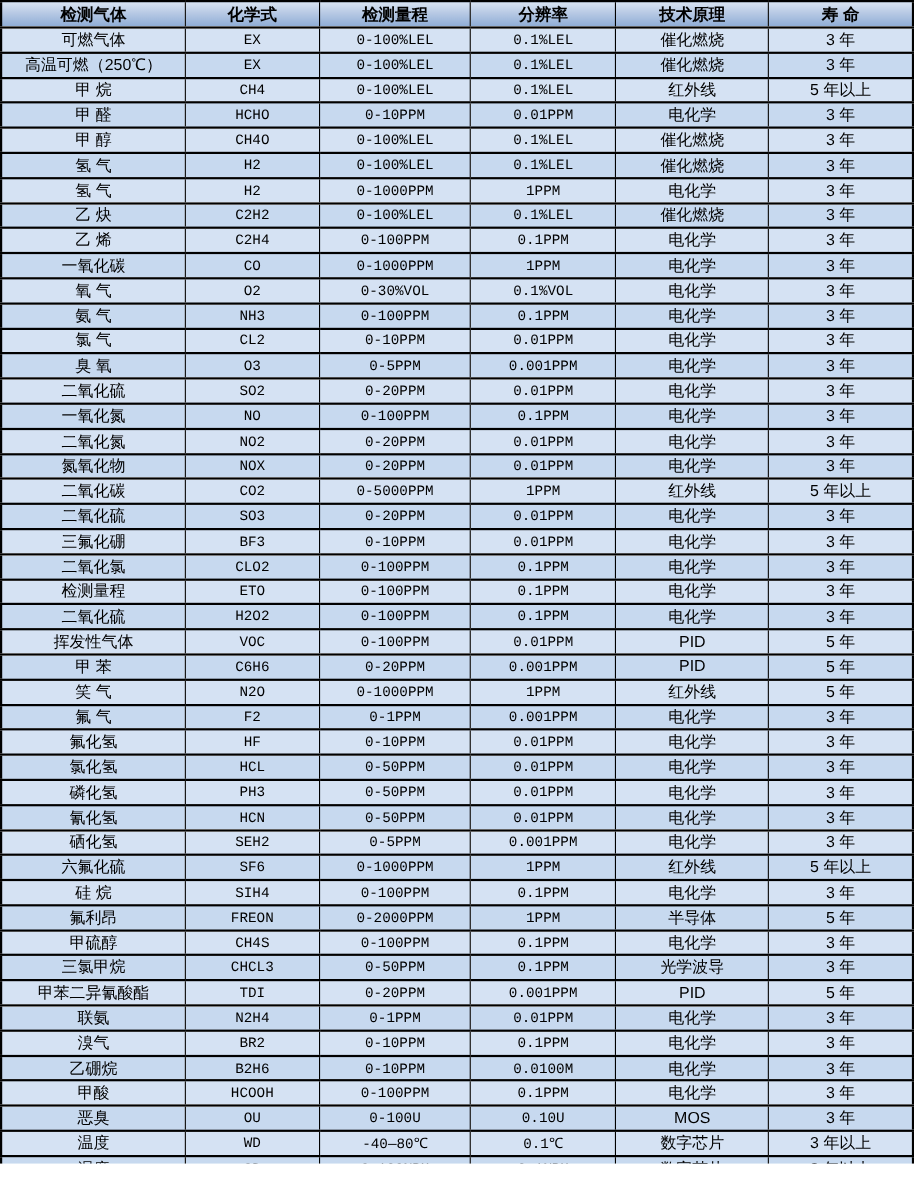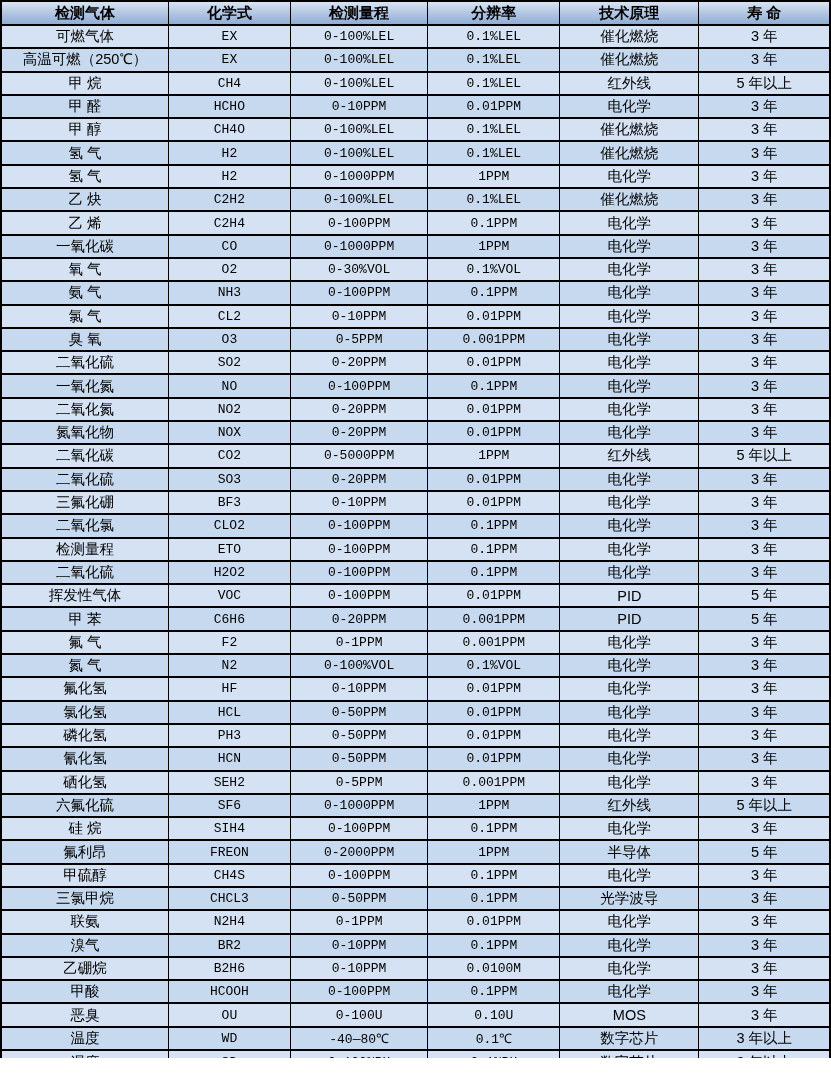"笑 气" tr { html: none -> <tr> <td>笑 气</td> <td>N2O</td> <td>0-1000PPM</td> <td>1PPM</td> <td>红外线</td> <td>5 年</td> </tr> }
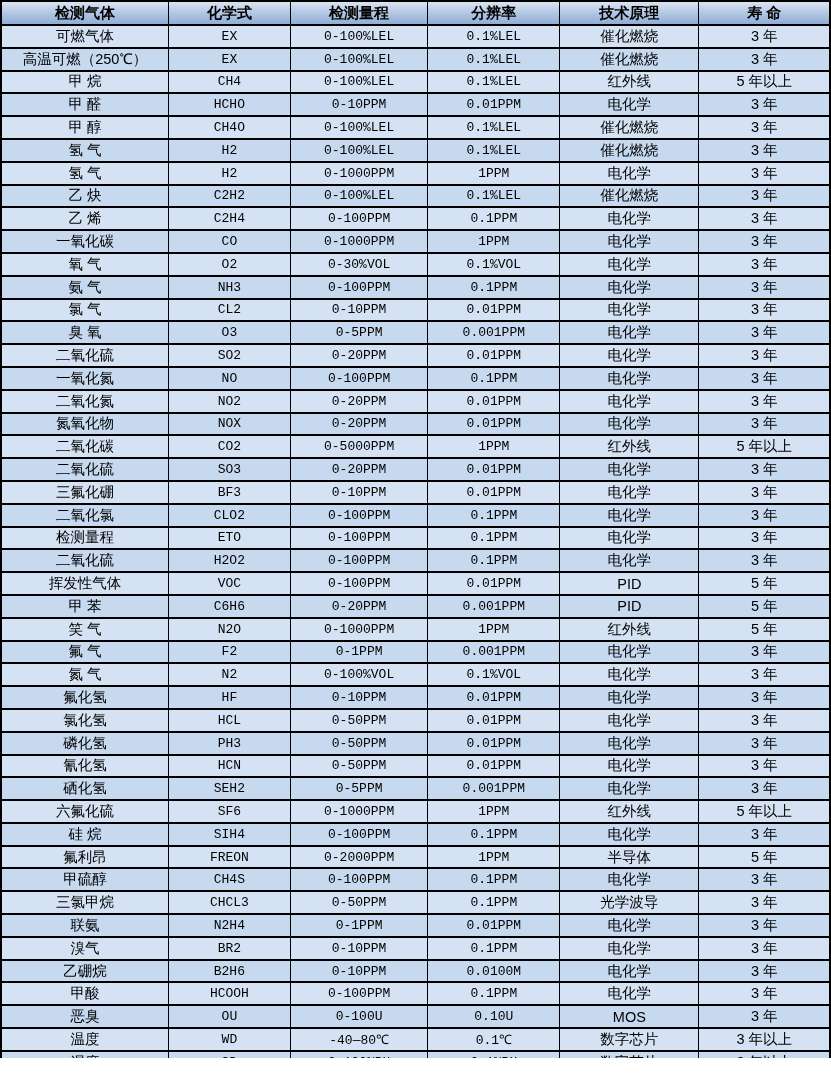"氮 气" tr { html: <tr> <td>氮 气</td> <td>N2</td> <td>0-100%VOL</td> <td>0.1%VOL</td> <td>电化学</td> <td>3 年</td> </tr> -> none }
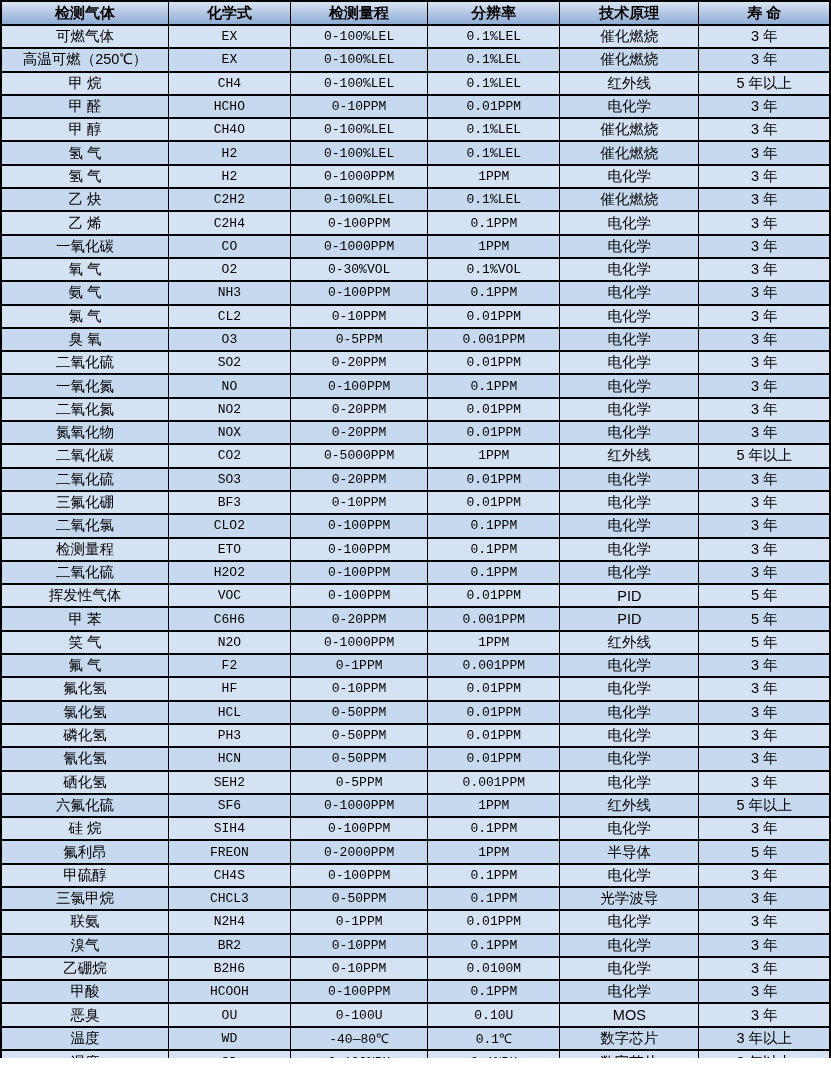"甲苯二异氰酸酯" tr { html: none -> <tr> <td>甲苯二异氰酸酯</td> <td>TDI</td> <td>0-20PPM</td> <td>0.001PPM</td> <td>PID</td> <td>5 年</td> </tr> }
